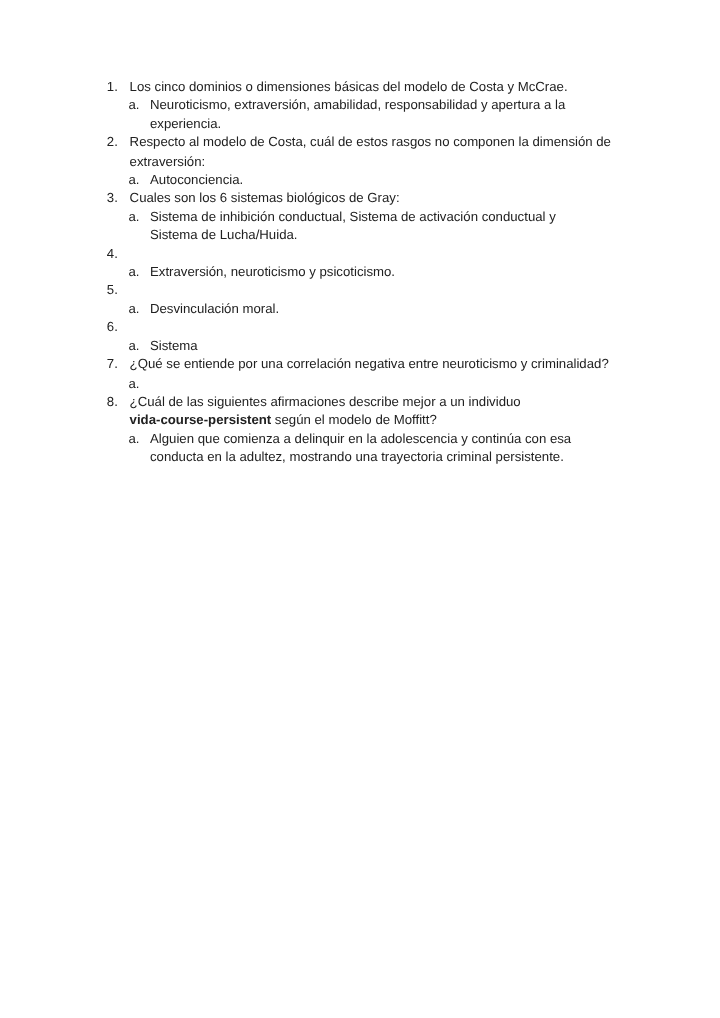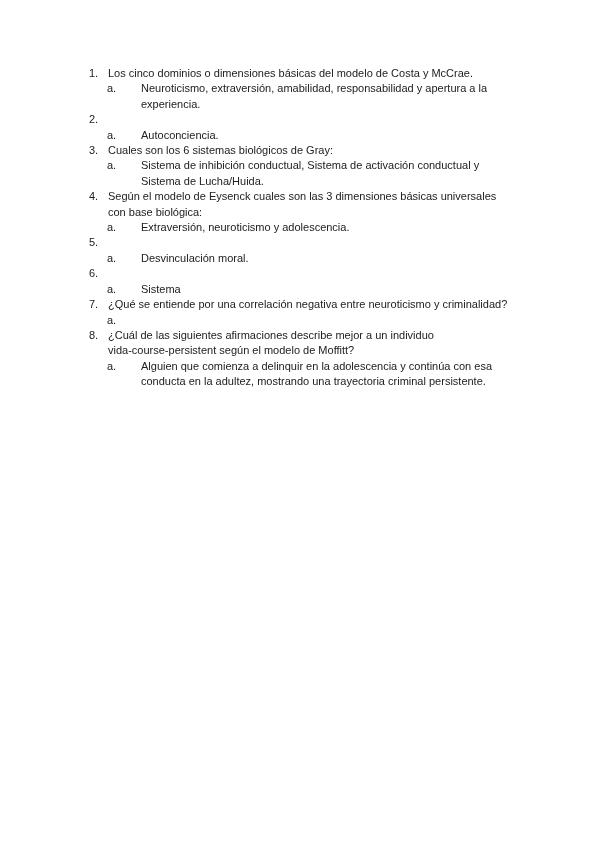"Neuroticismo, extraversión, amabilidad," .atext { margin-left: 16px -> none }
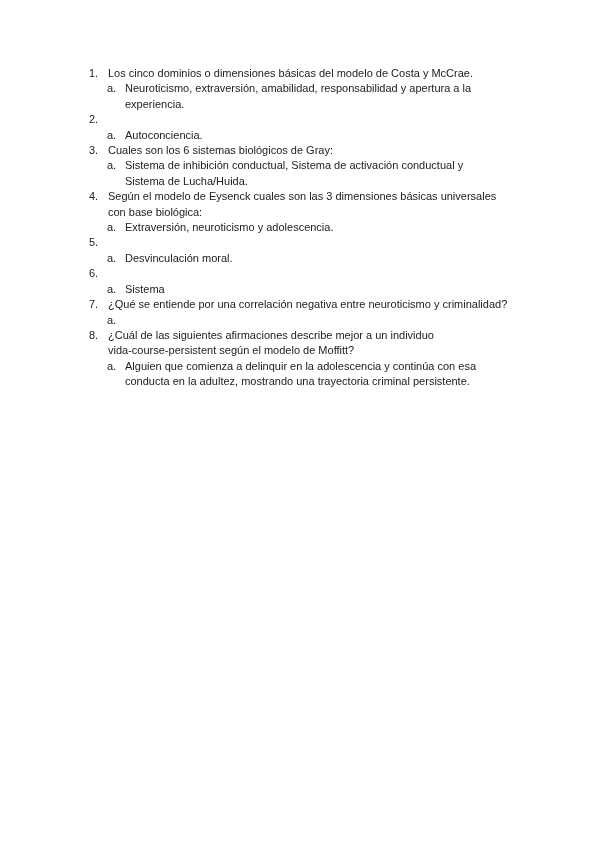"Respecto al modelo de Costa," div.text { html: none -> <div>Respecto al modelo de Costa, cuál de estos rasgos no componen la dimensión de extraversión:</div> }
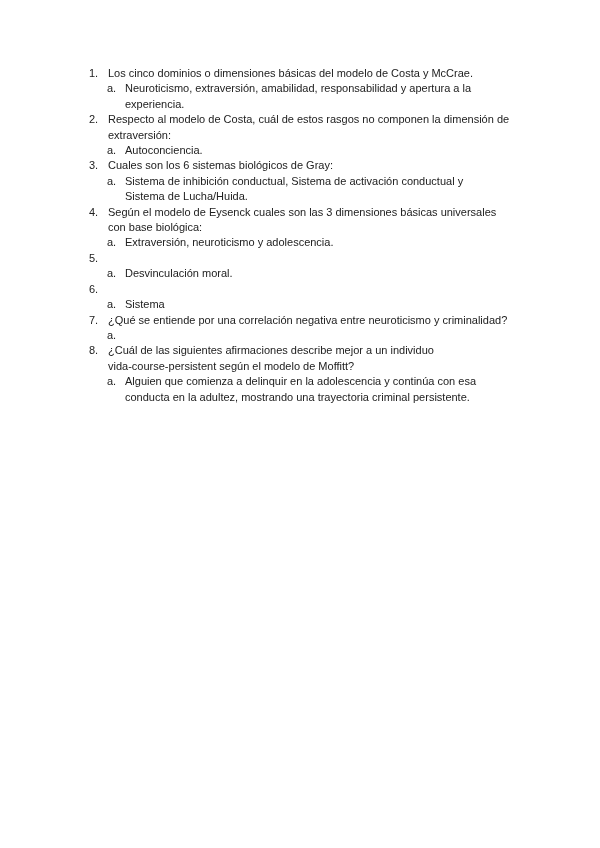"Según el modelo de Eysenck" div.text { html: <div>Según el modelo de Eysenck cuales son las 3 dimensiones básicas universales con base biológica:</div> -> none }
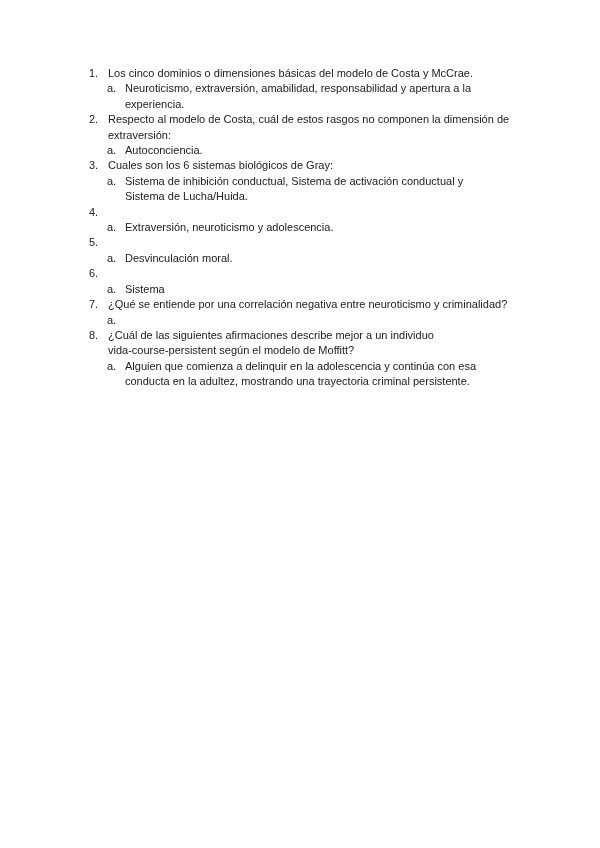"Extraversión, neuroticismo y" div.text { text: adolescencia -> psicoticismo }
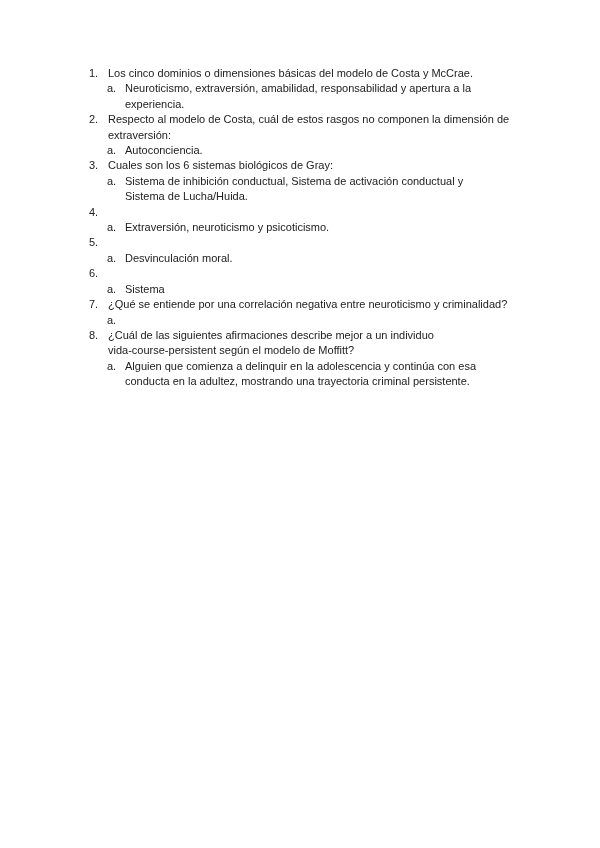"vida-course-persistent" .nb { font-weight: none -> bold }
